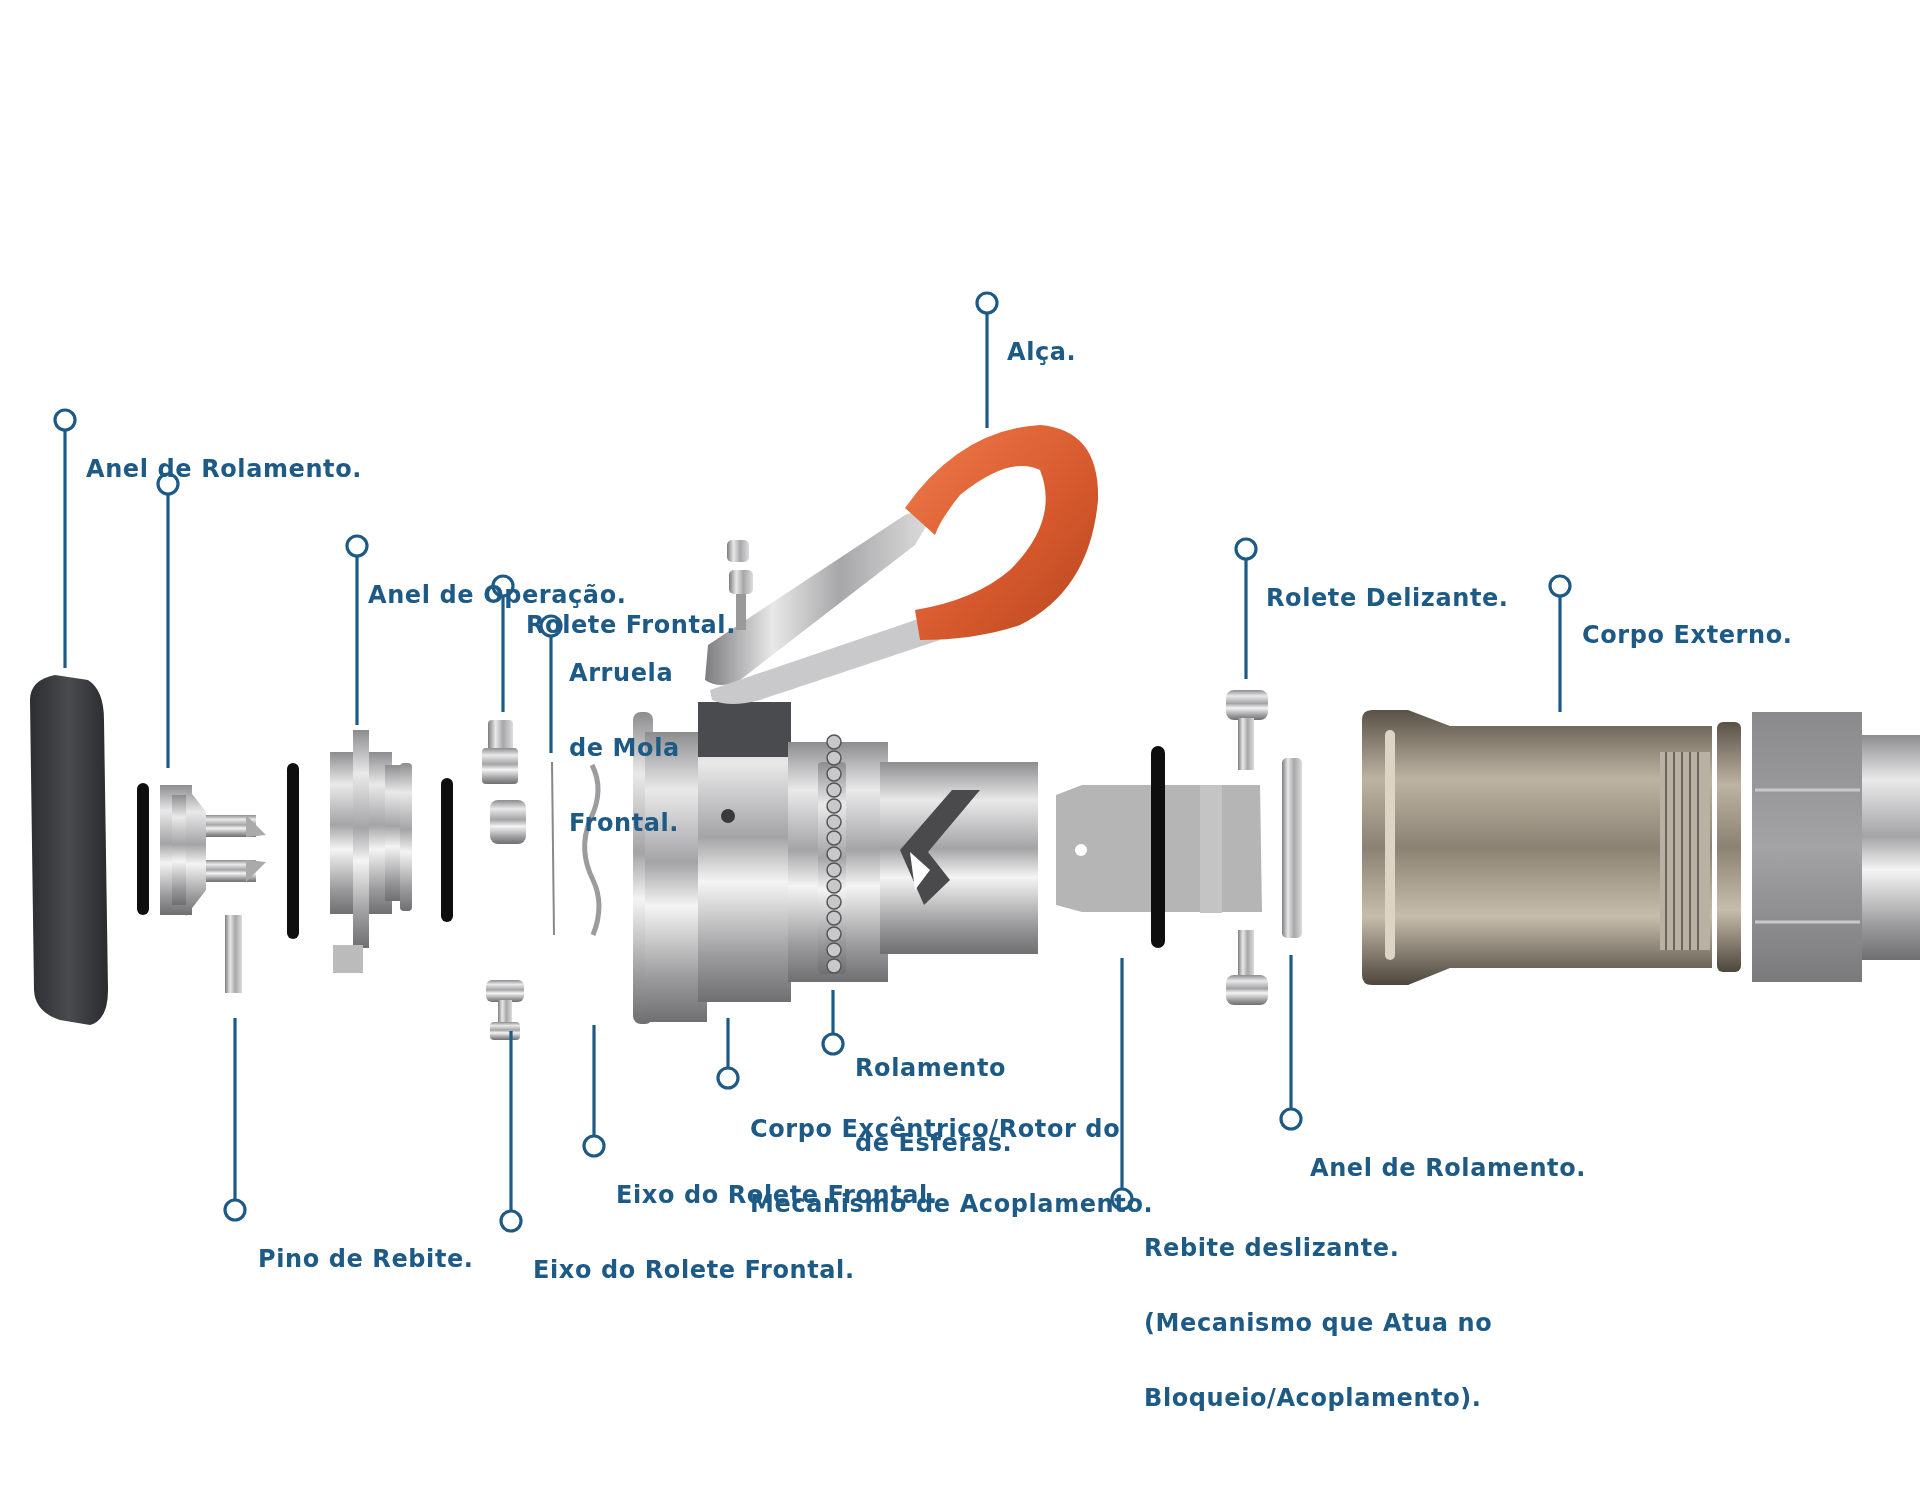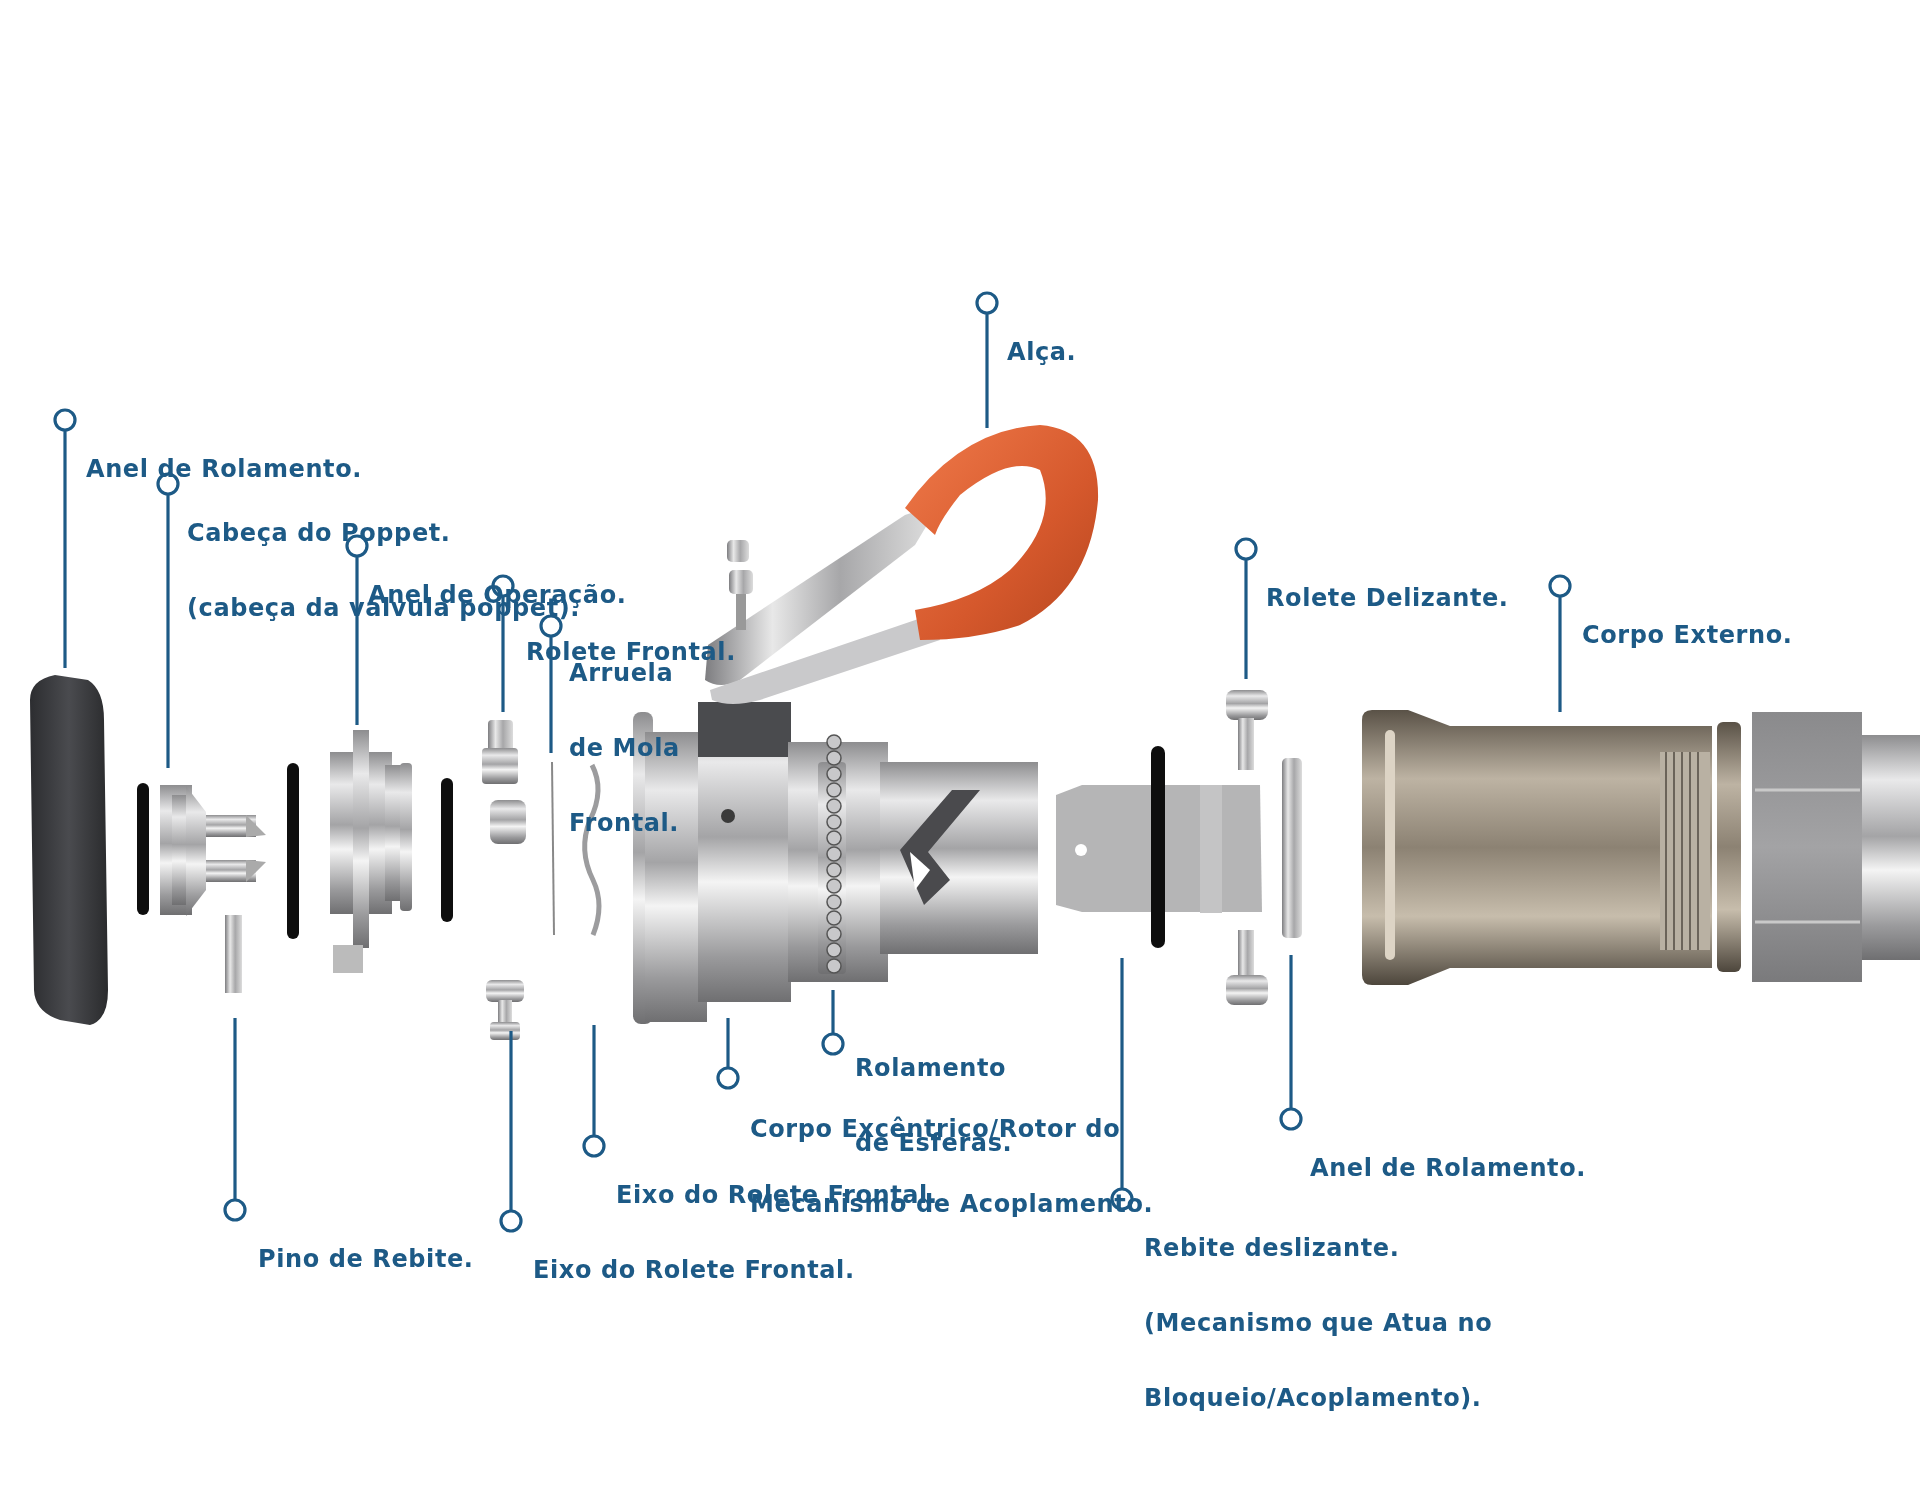"Cabeça do Poppet." div.lbl { html: <div> <span>Cabeça do Poppet.</span> <span>(cabeça da válvula poppet).</span></div> -> none }
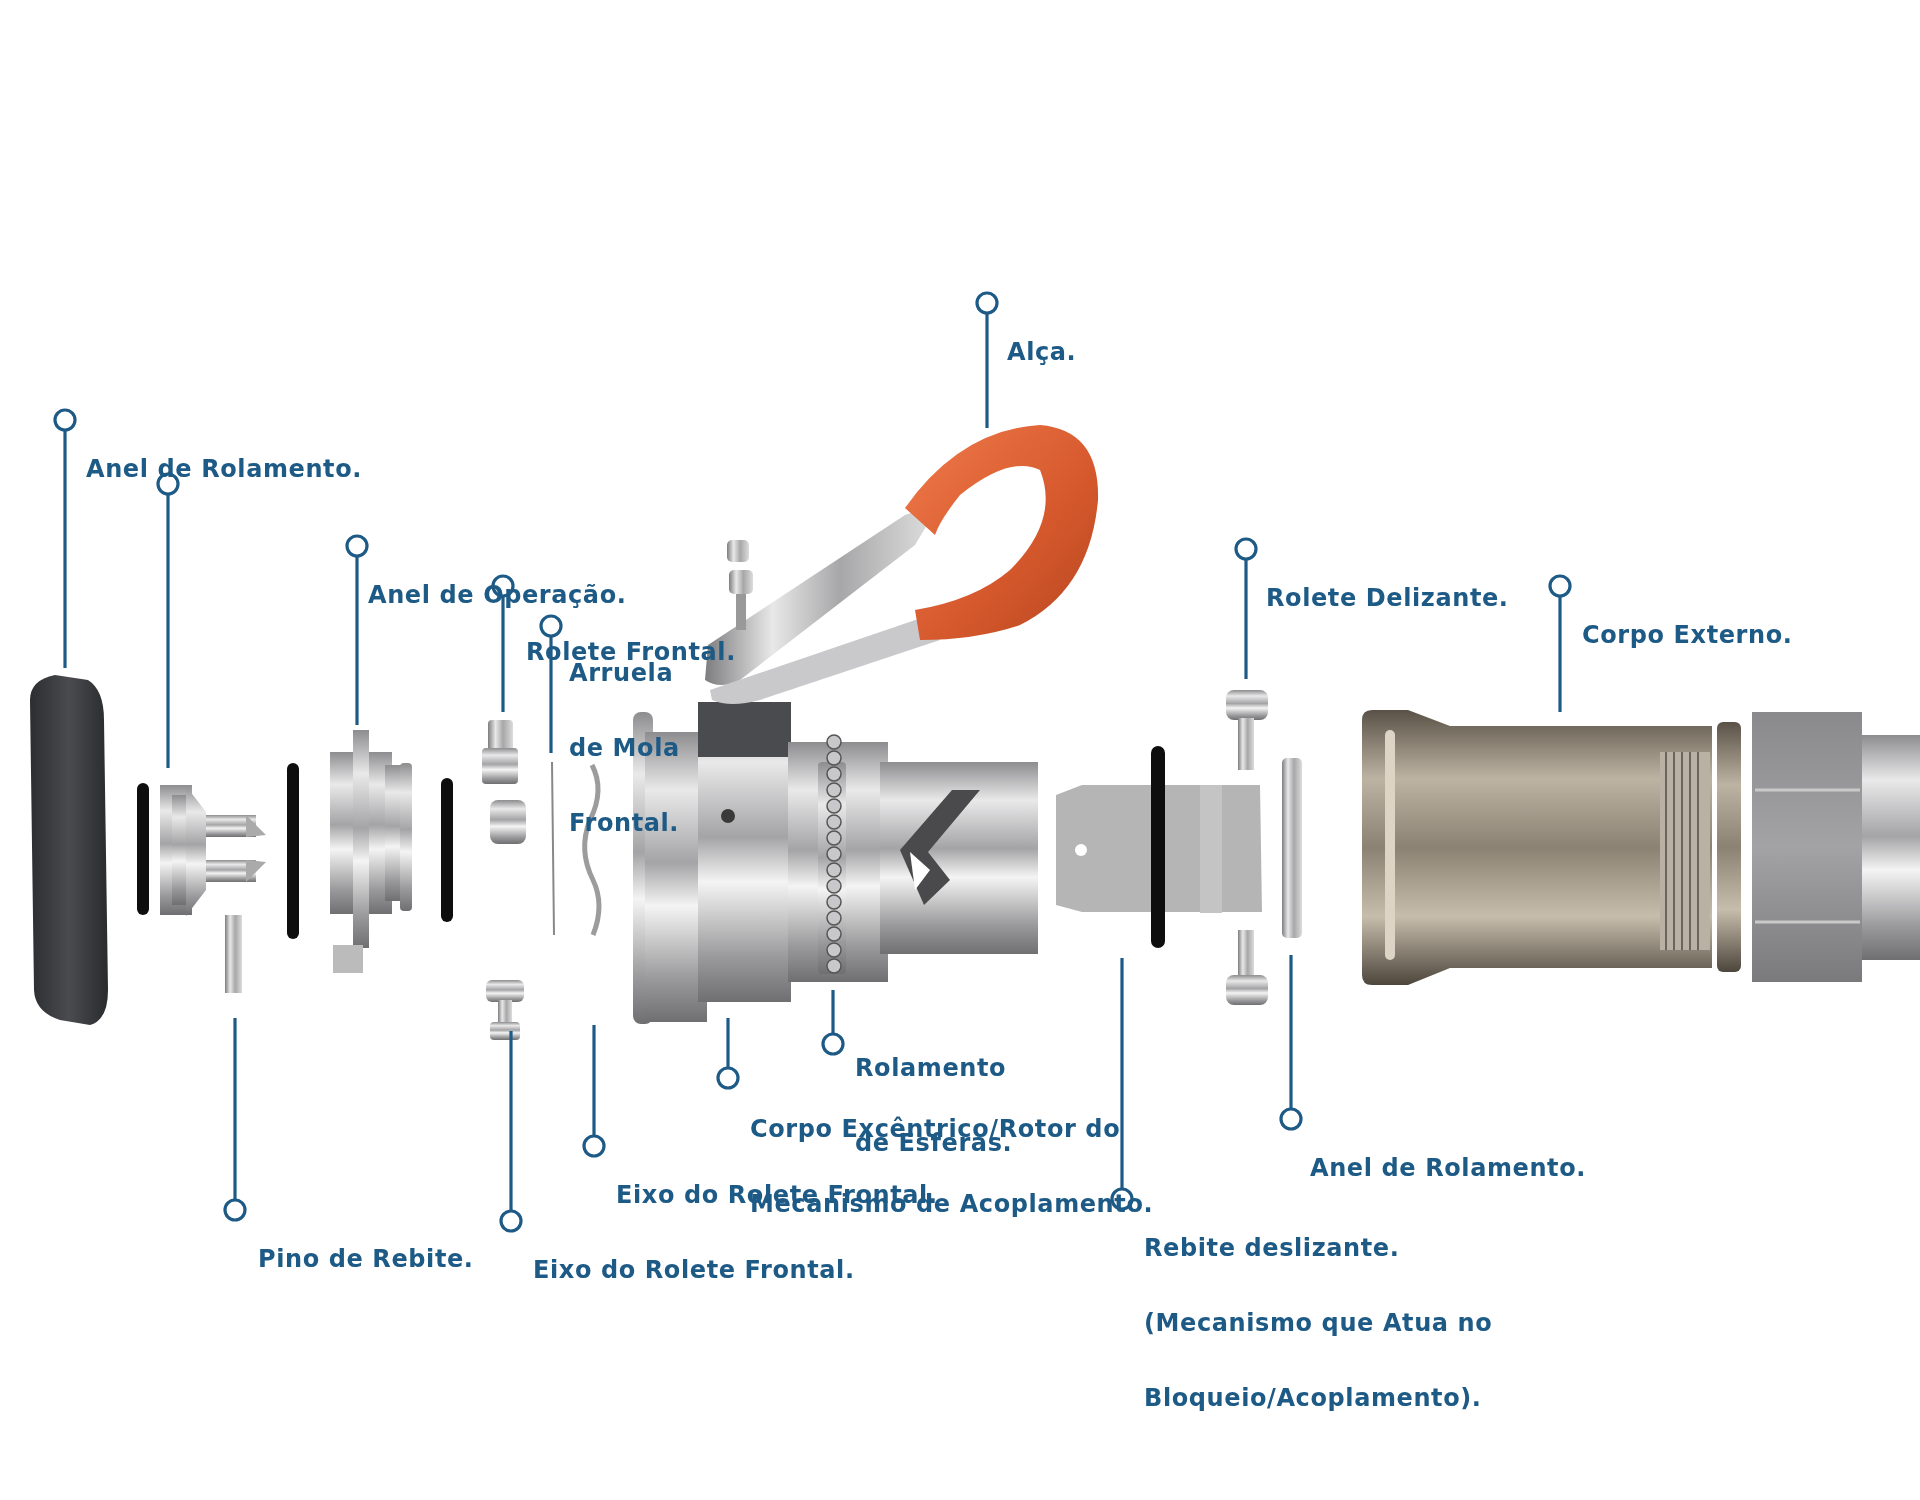"Rolete Frontal." div.lbl { top: 590px -> 563px }
